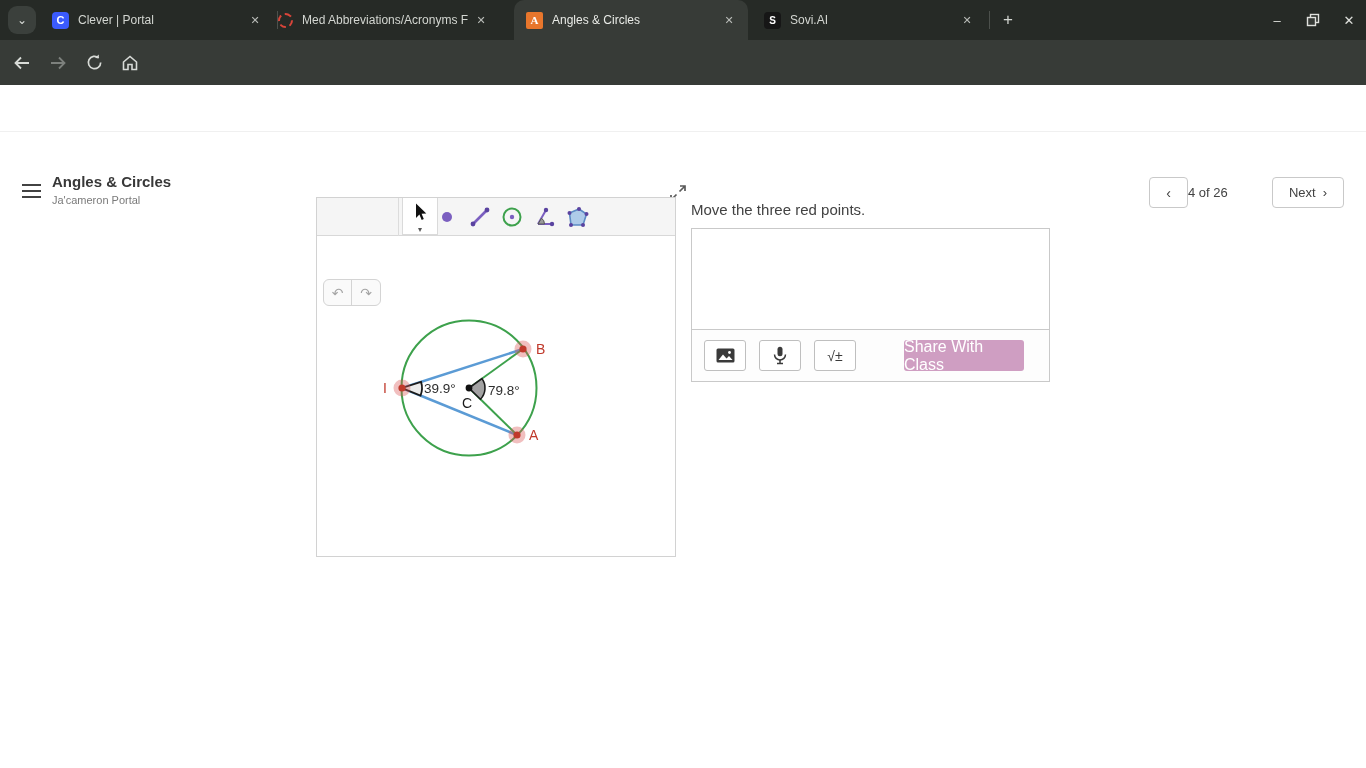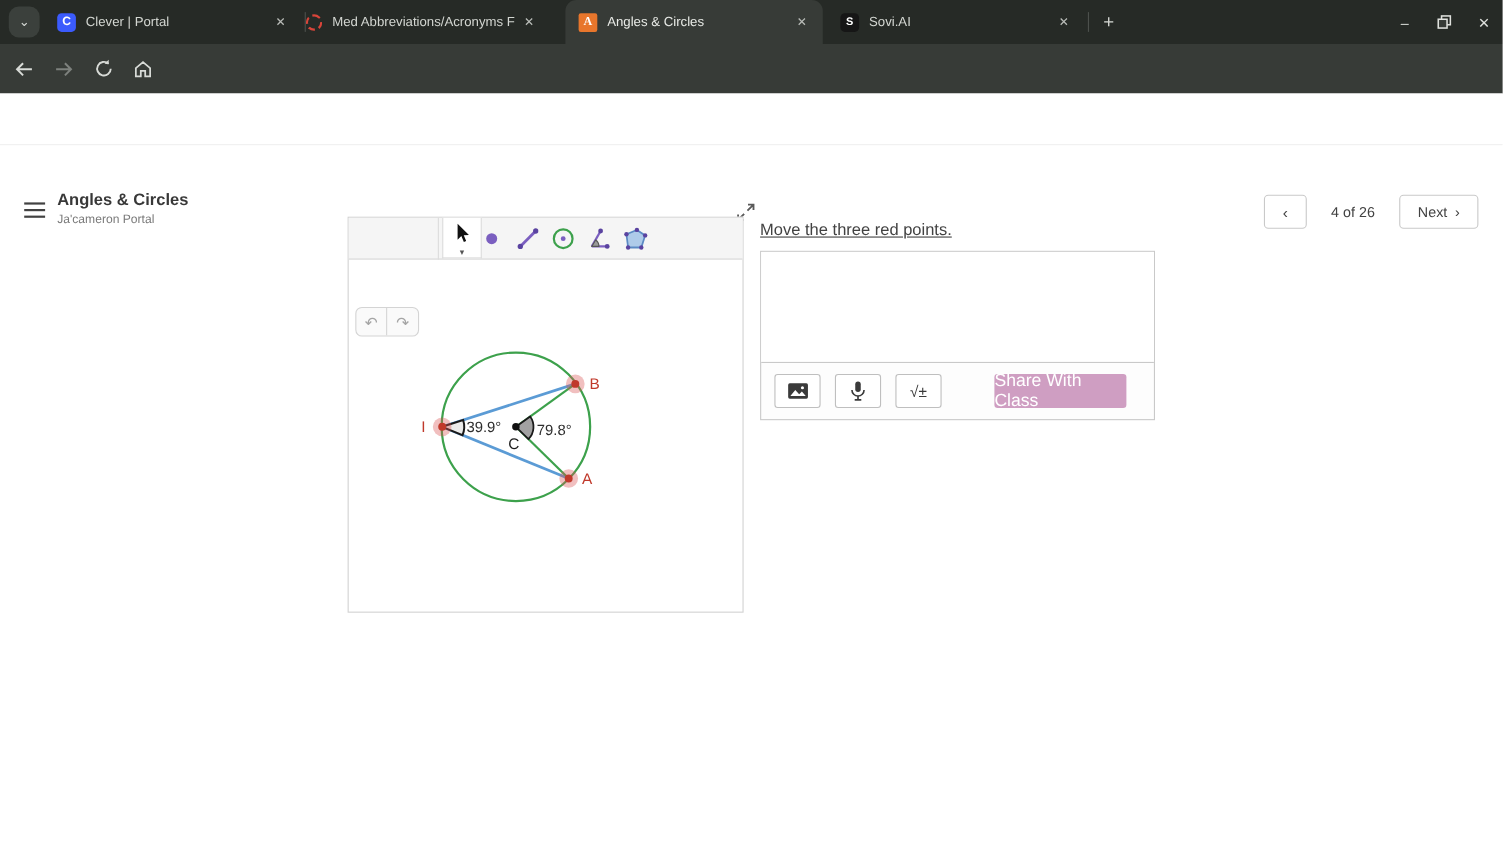"4 of 26" .pageind { text-align: center -> left }
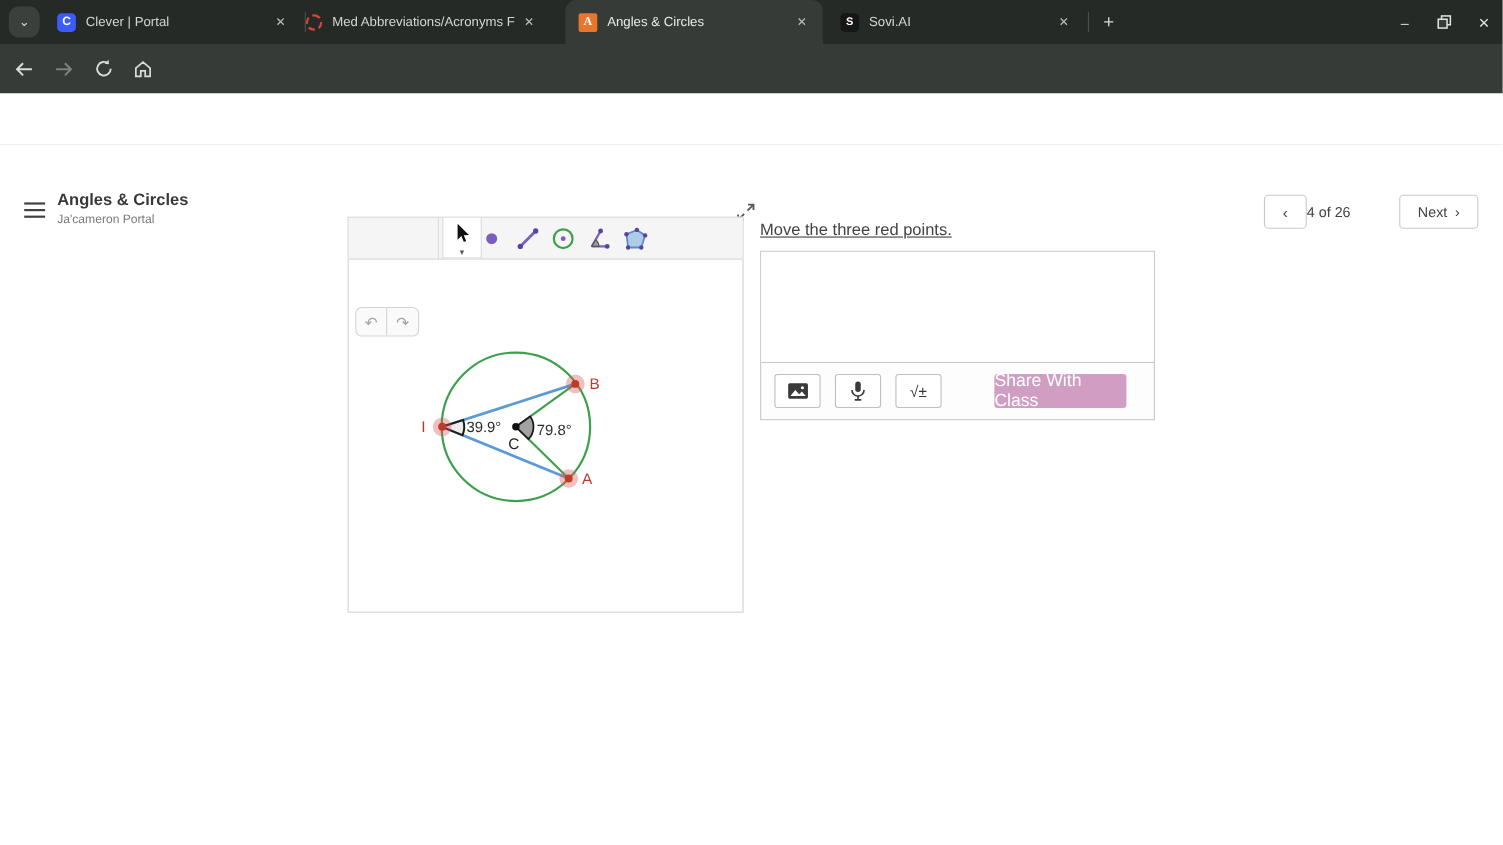"Move the three red points." .rc-p { text-decoration: underline -> none }
